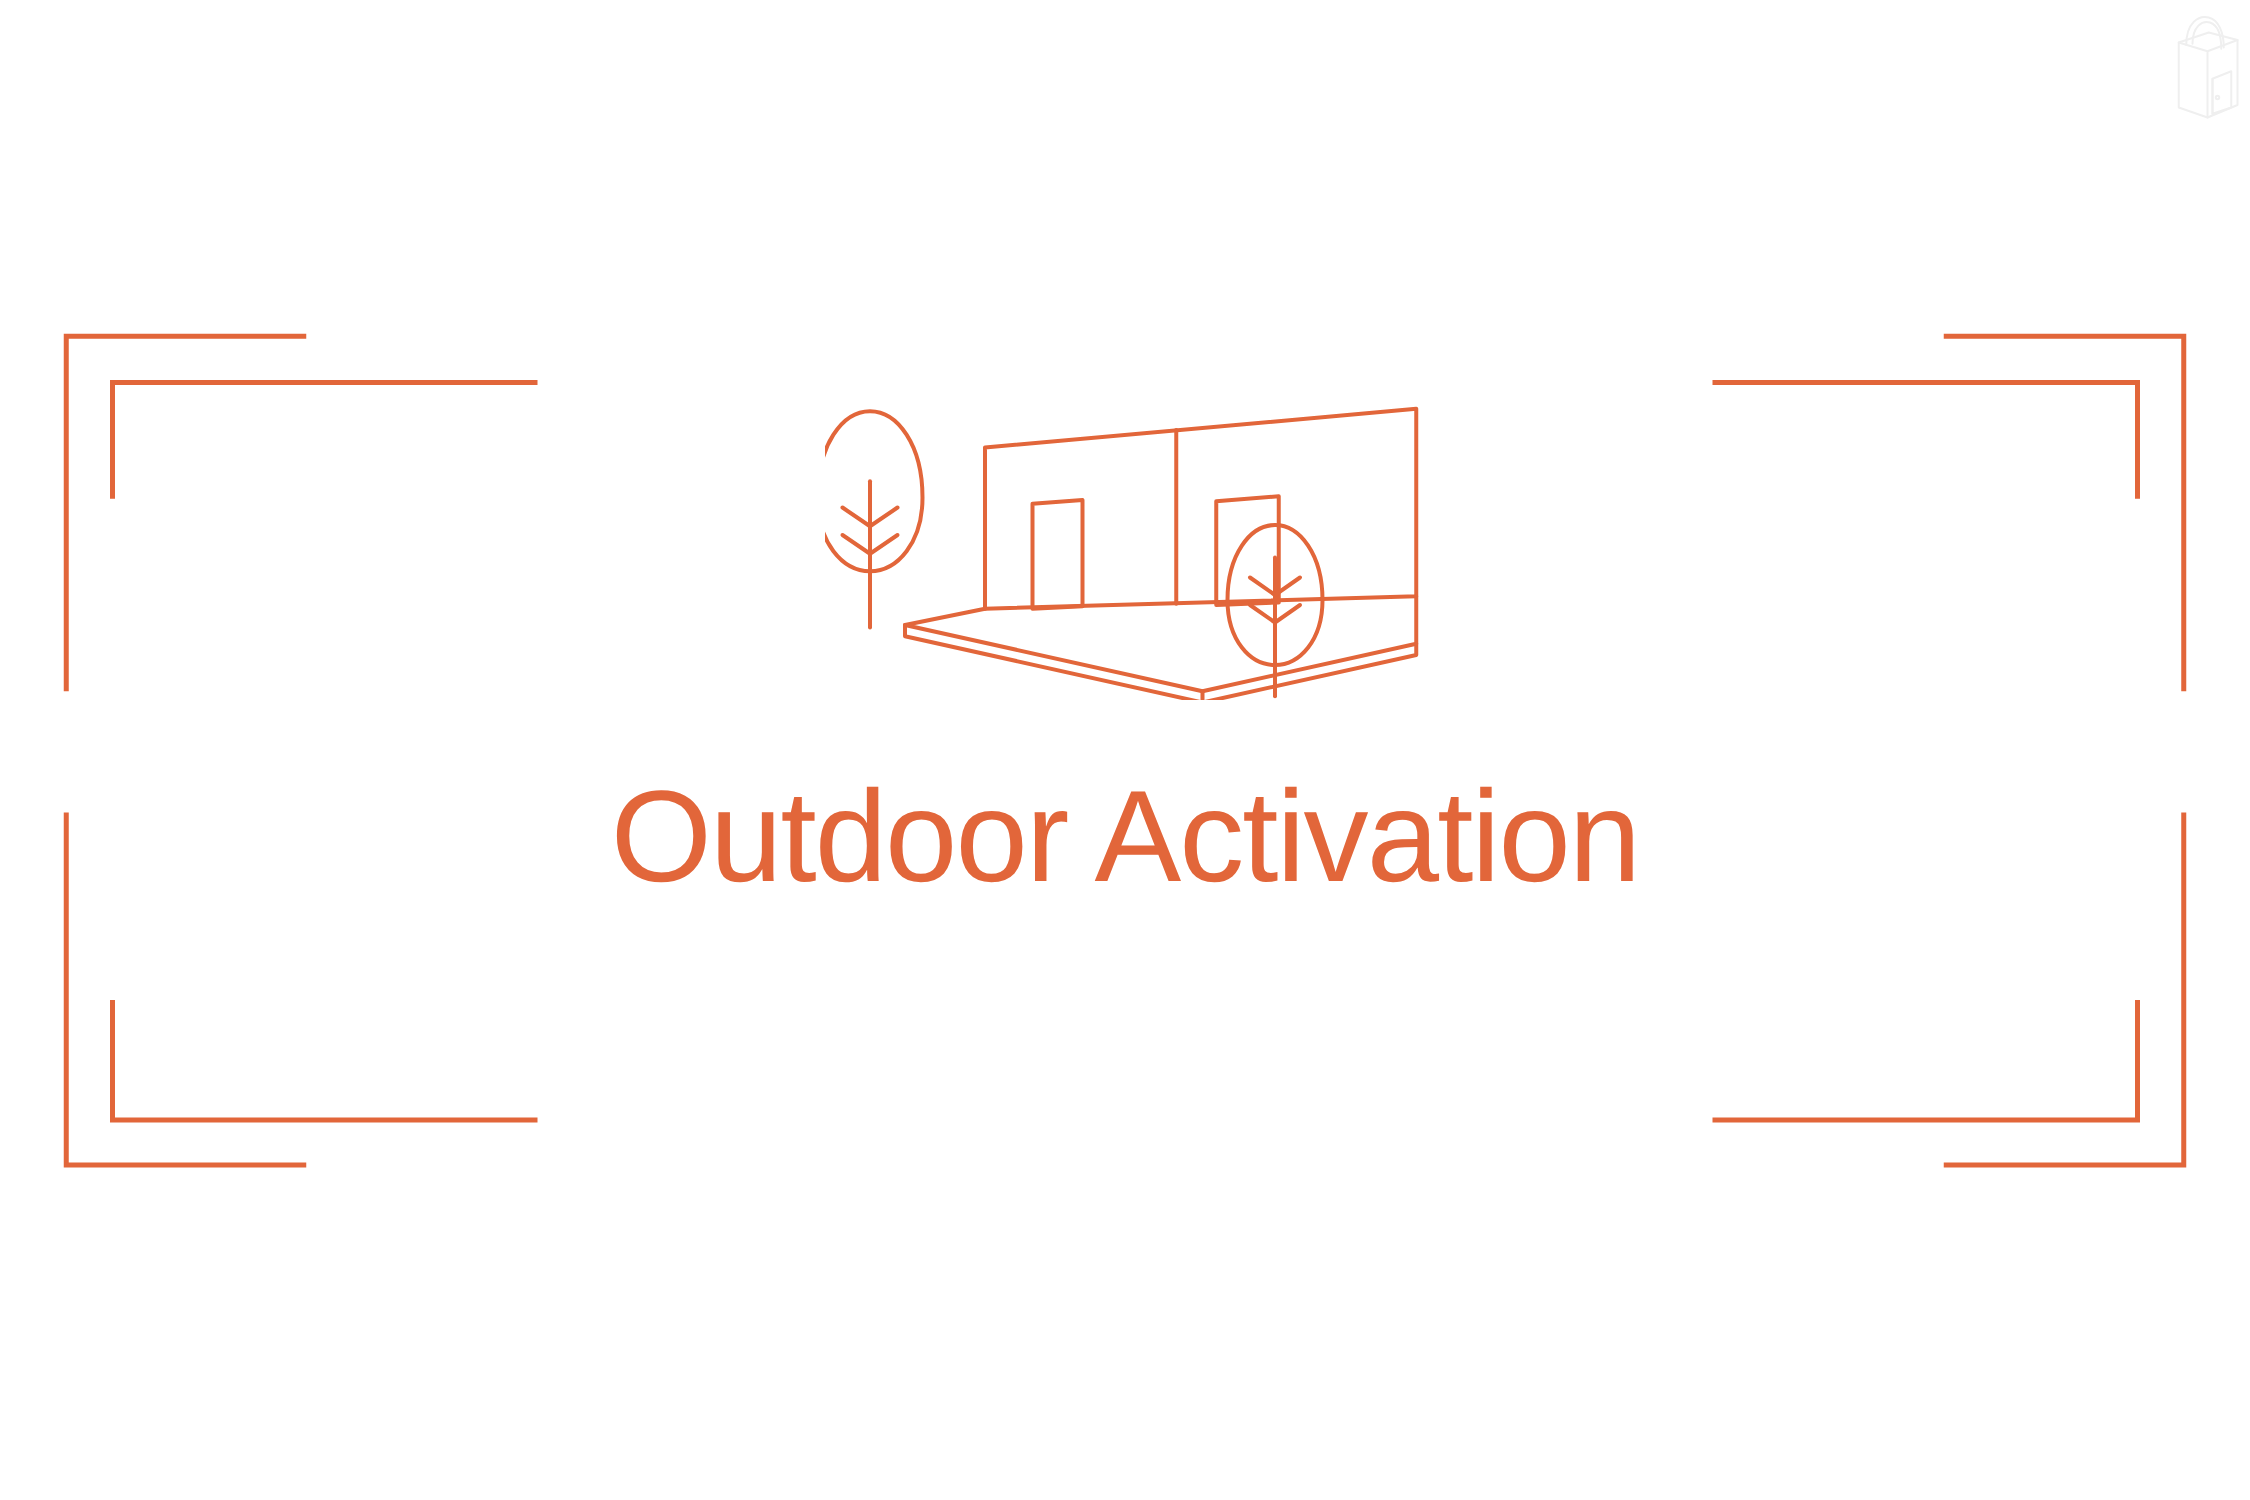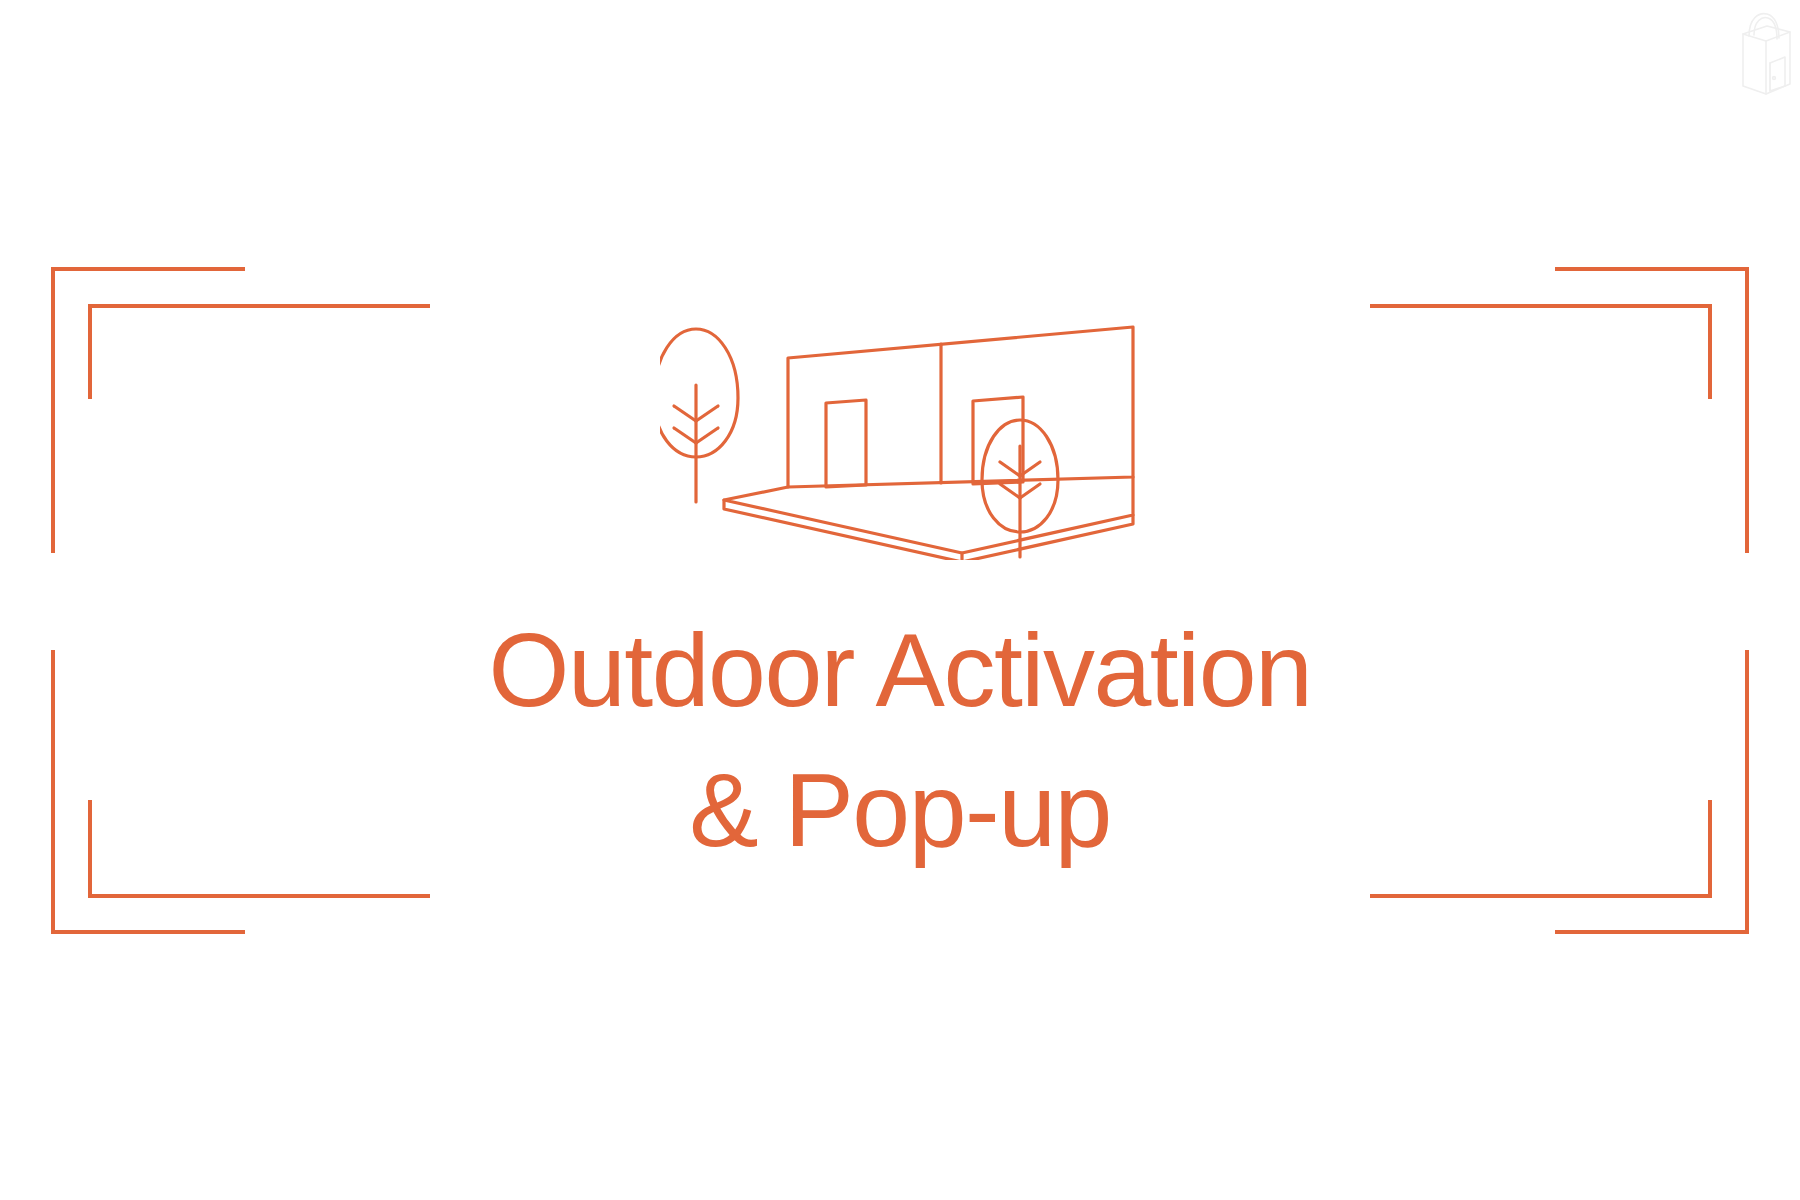"& Pop-up" span.title-line { html: <span>&amp; Pop-up</span> -> none }
